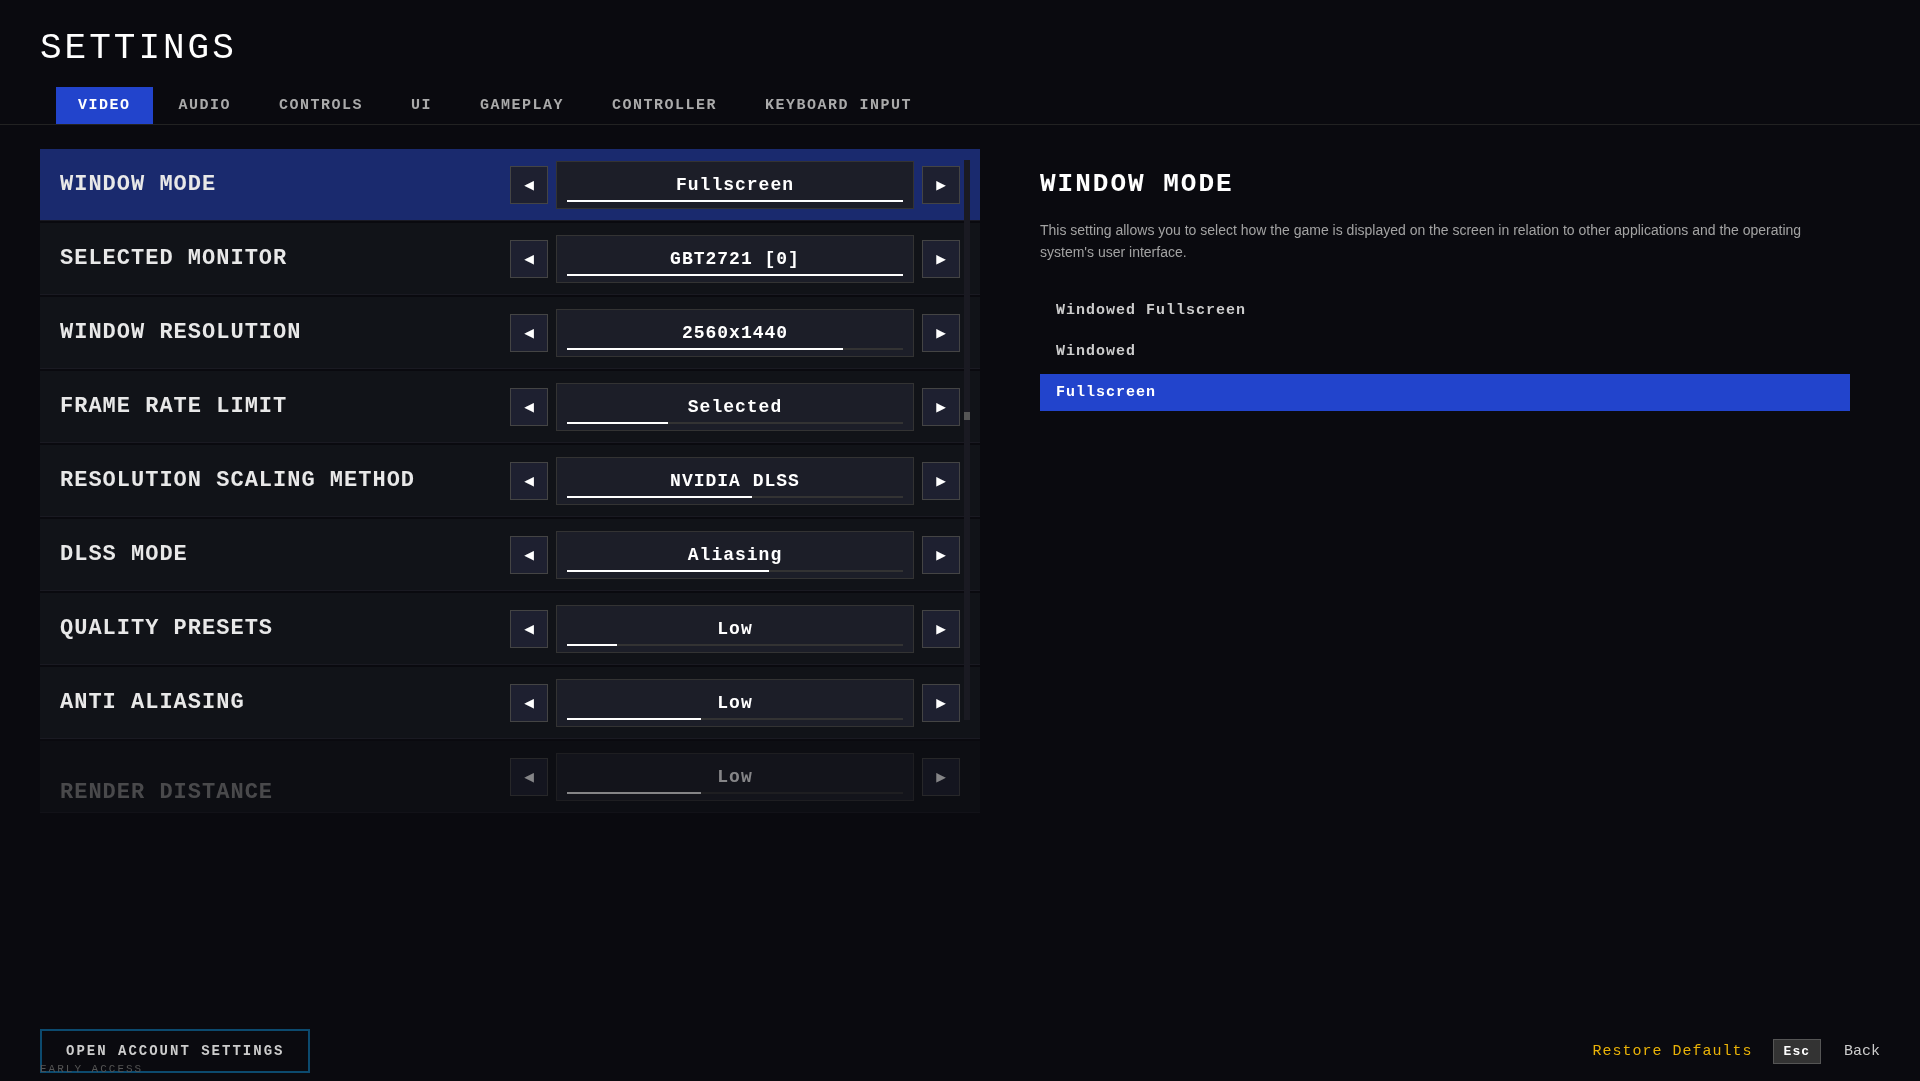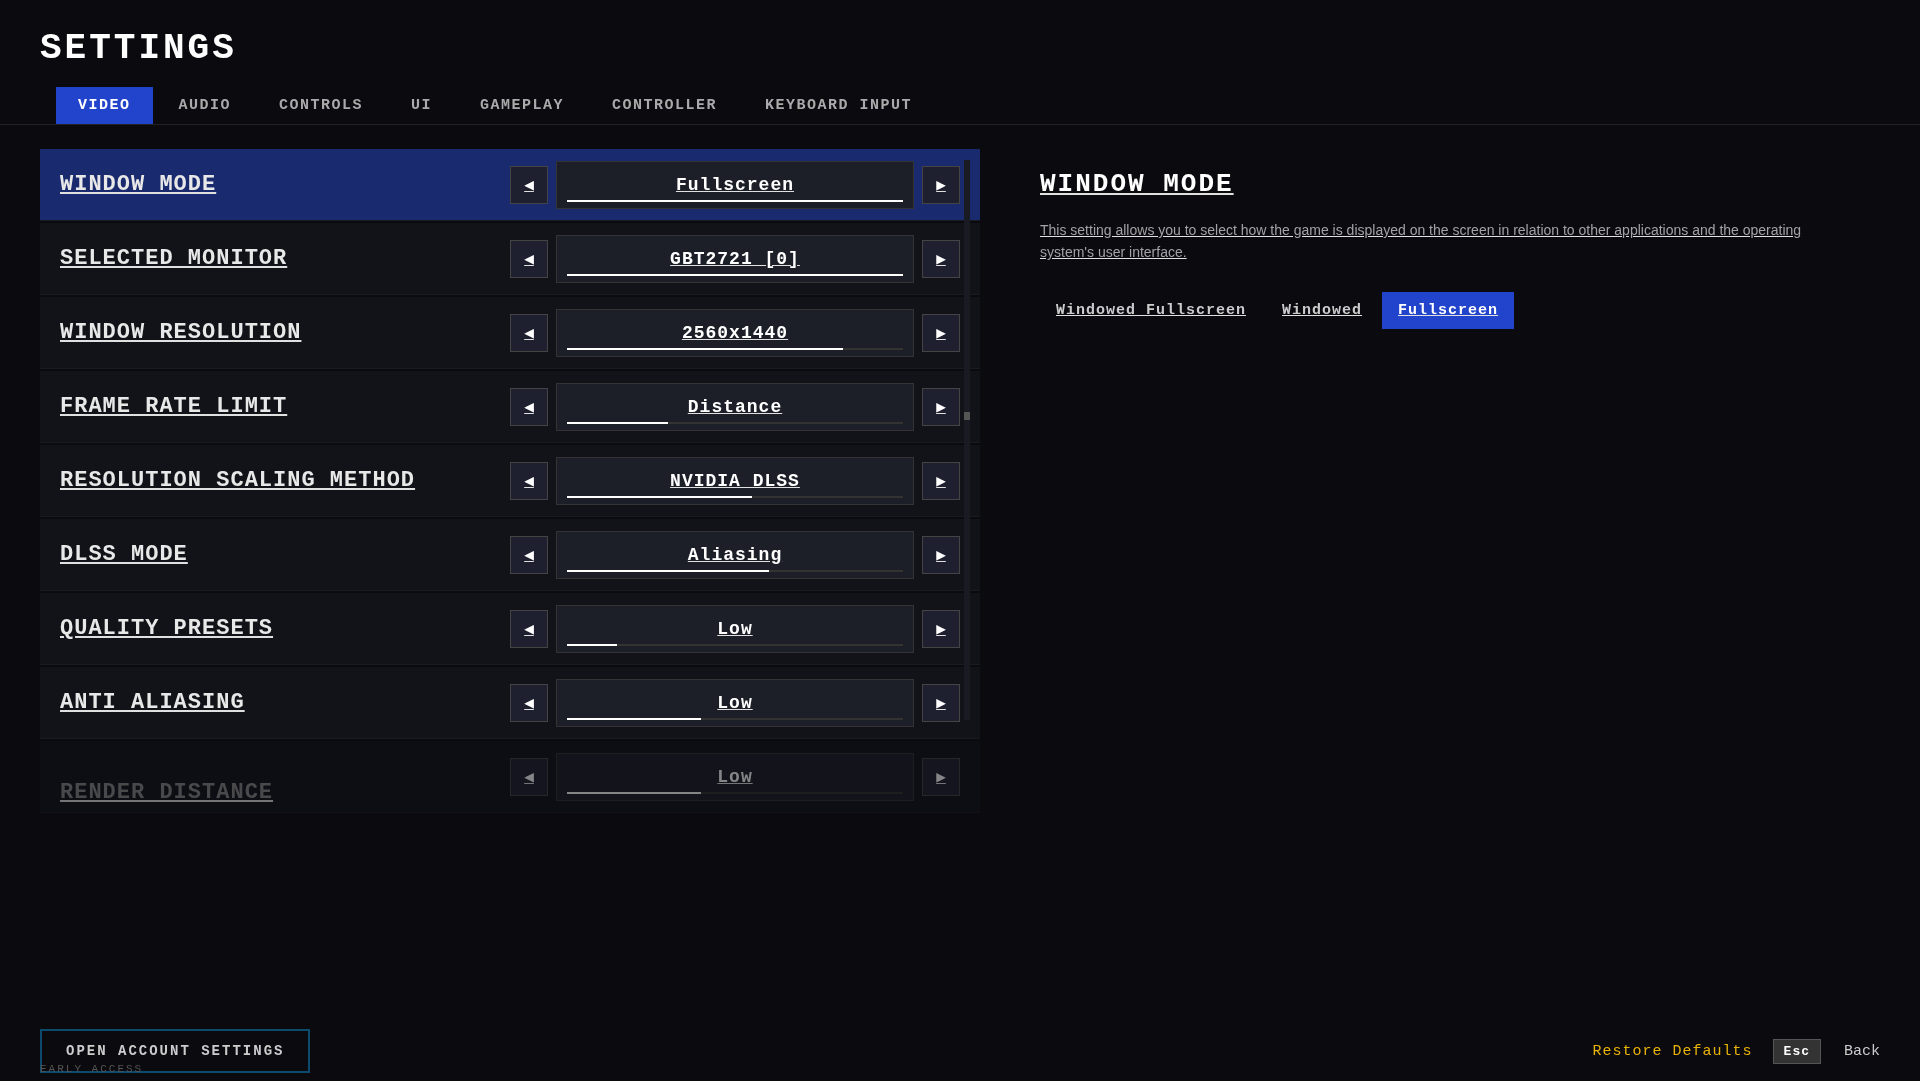"SETTINGS" .page-title { font-weight: 700 -> 400 }
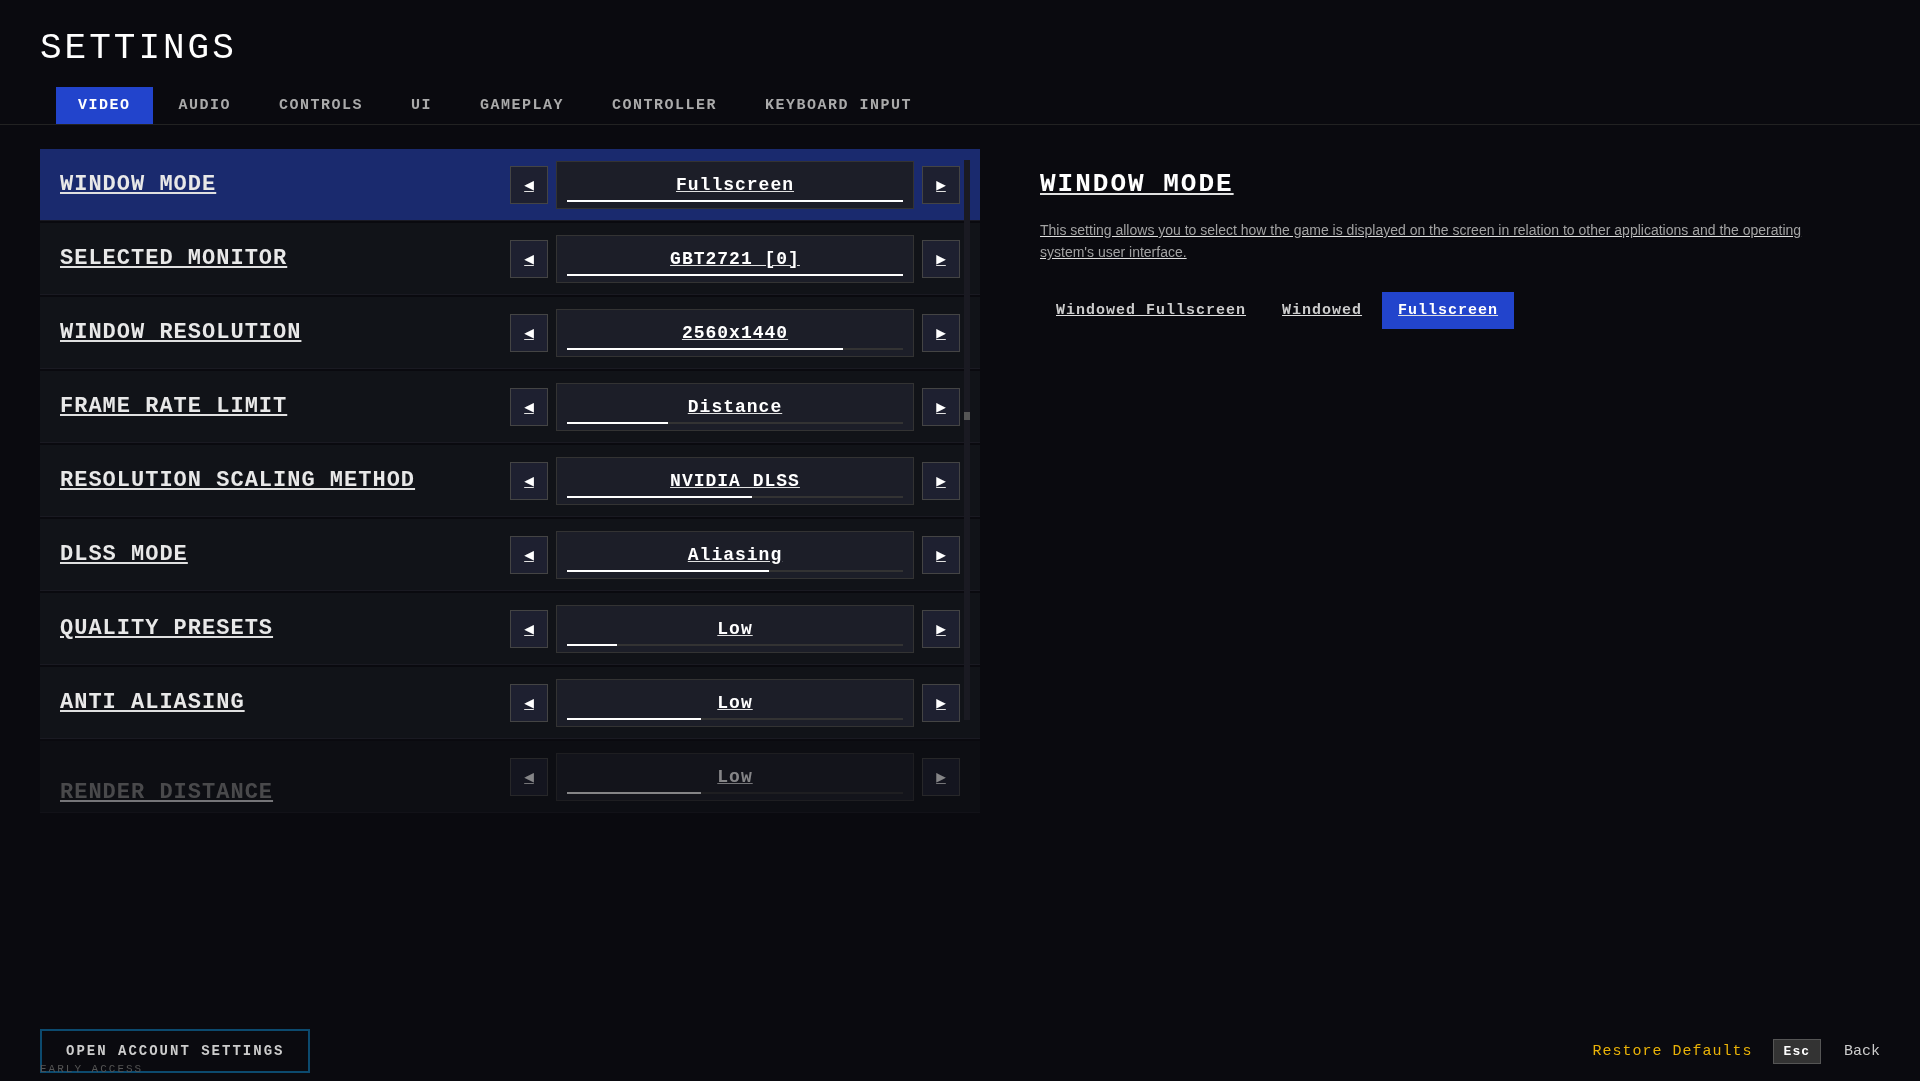"WINDOW MODE" .main-layout { text-decoration: underline -> none }
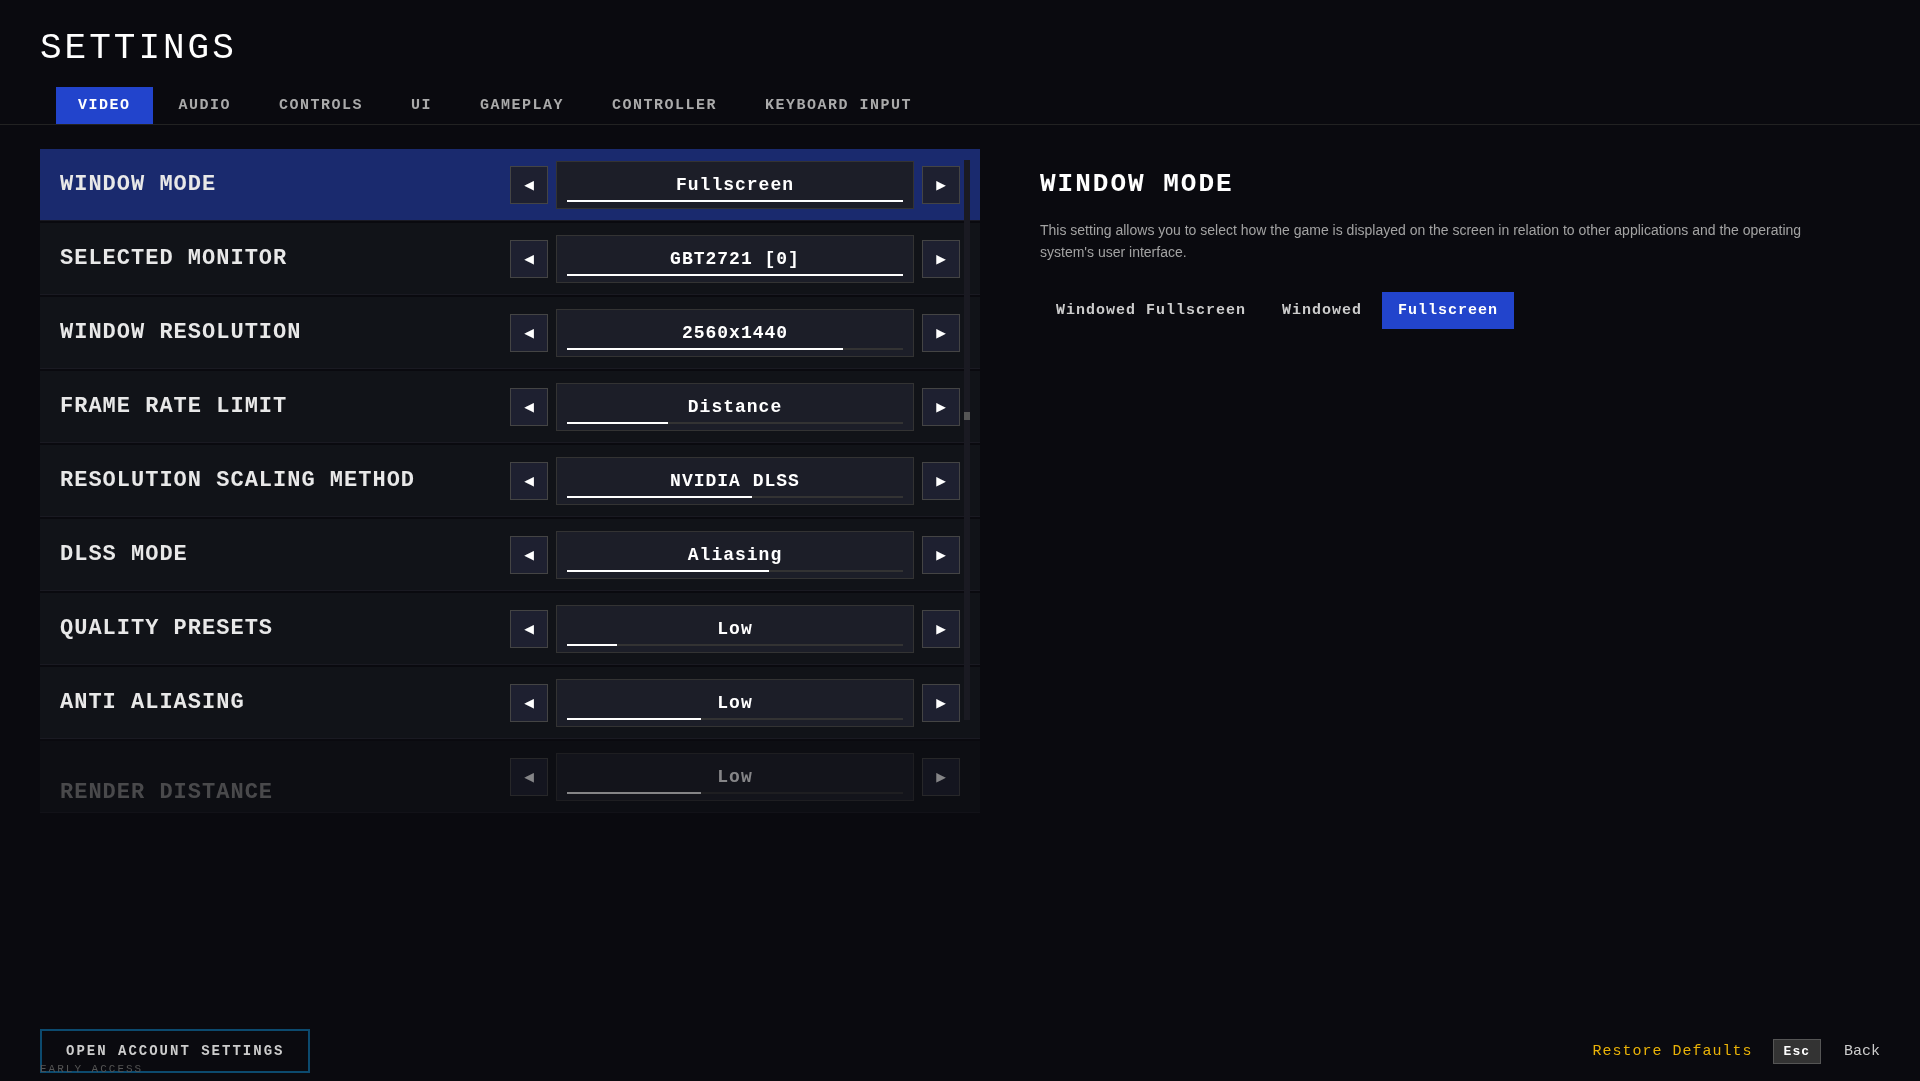"Windowed Fullscreen" .option-list { flex-direction: row -> column }
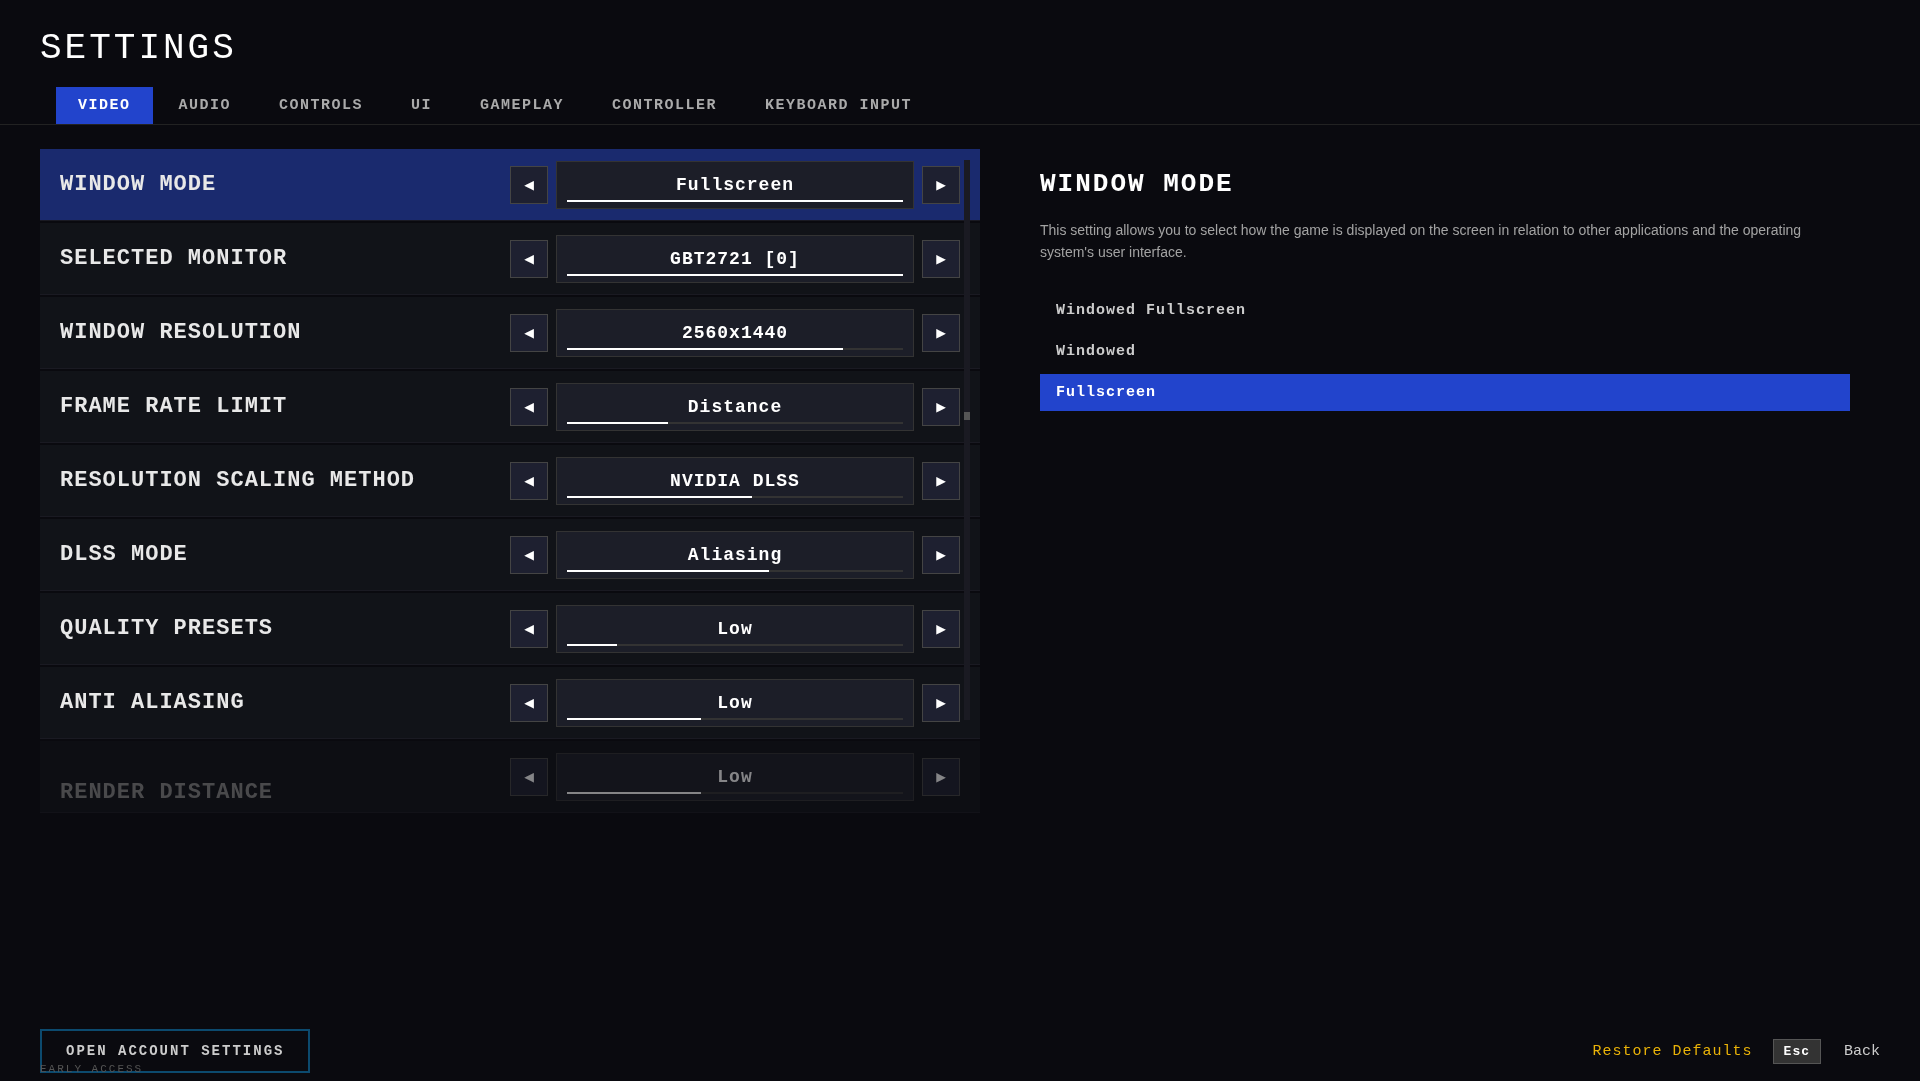"Distance" span.value-text { text: Distance -> Selected }
